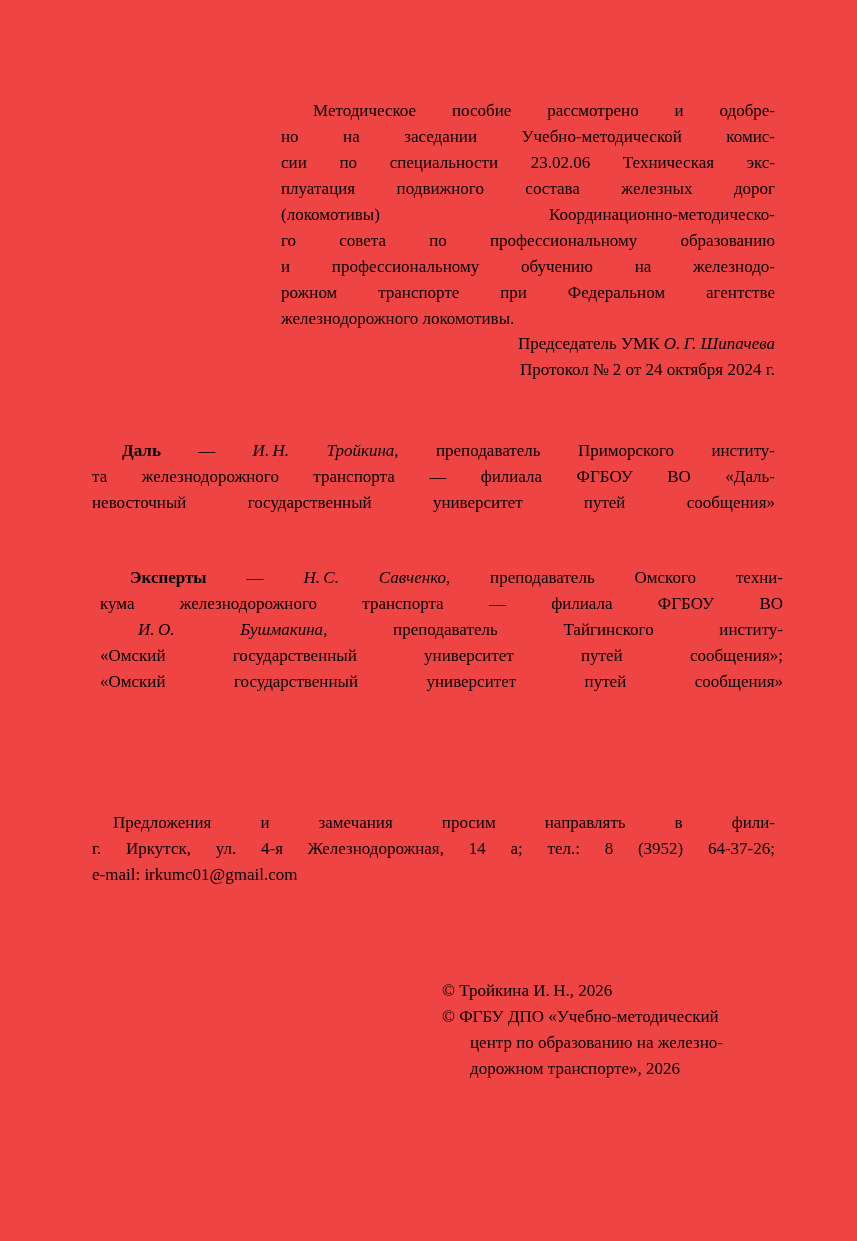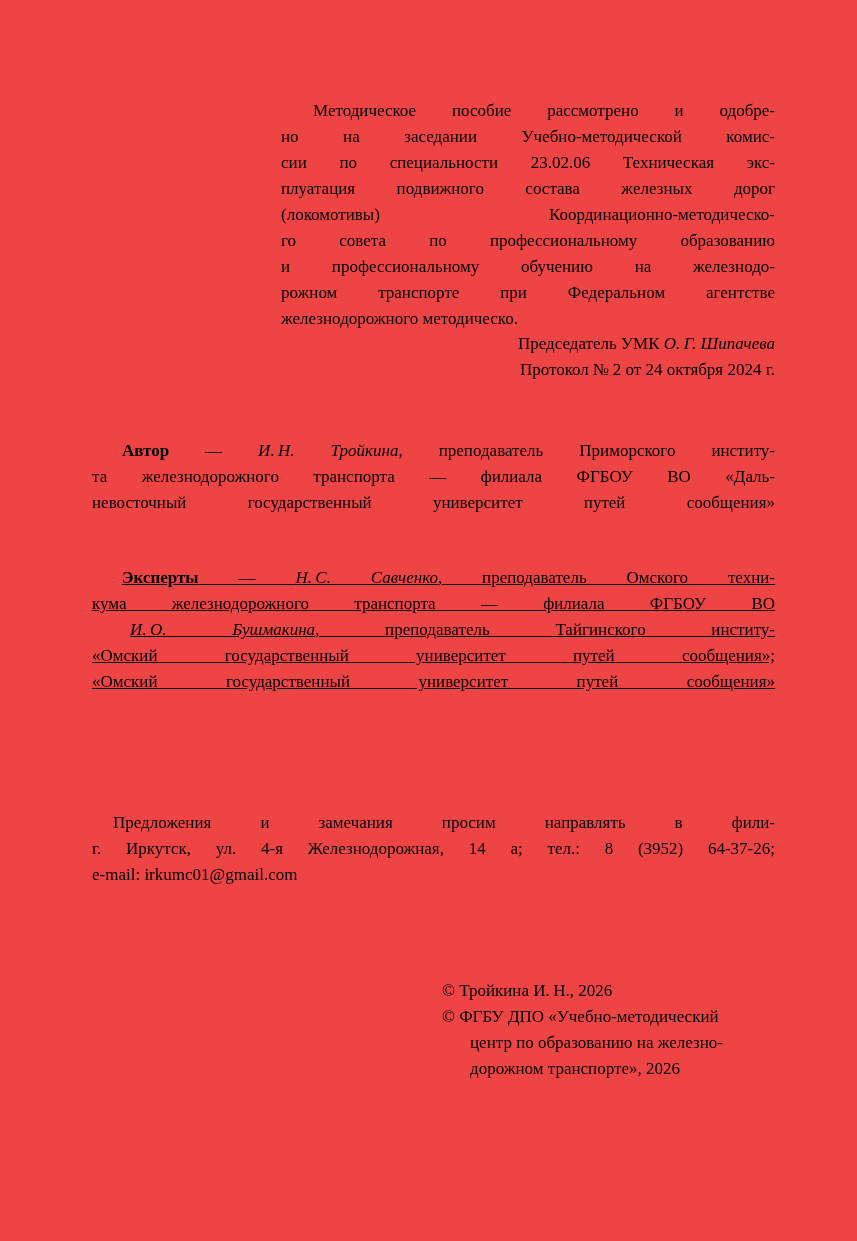"железнодорожного методическо." span { text: методическо -> локомотивы }
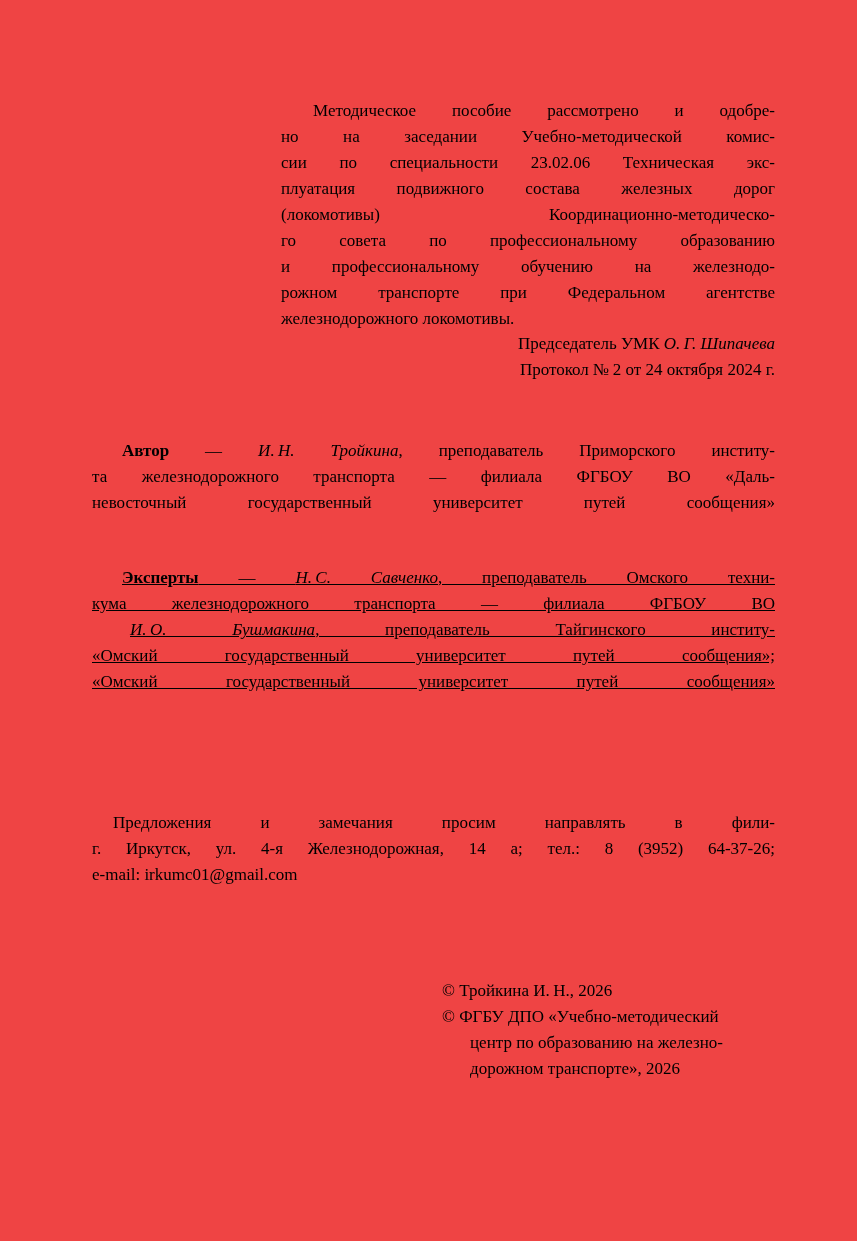"Автор" span.b { text: Автор -> Даль }
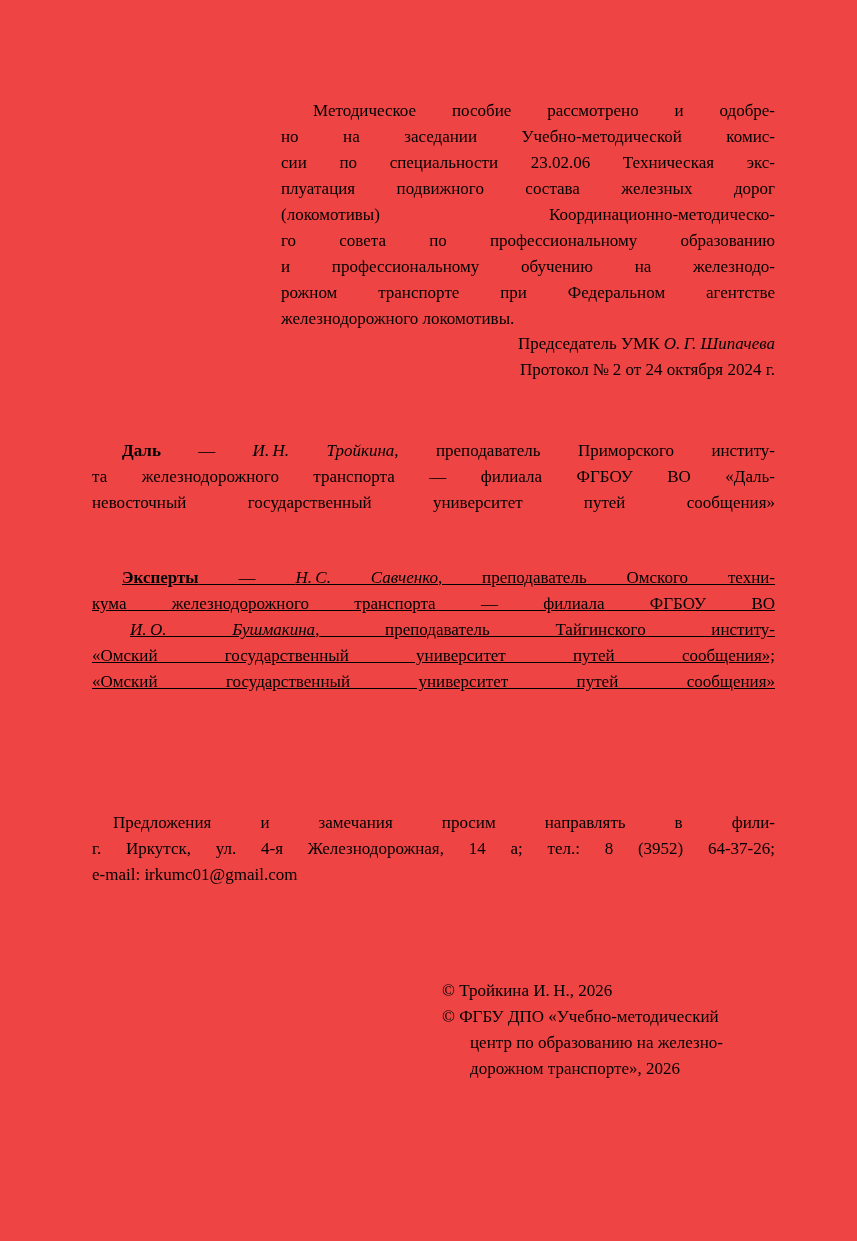"Эксперты — Н. С. Савченко," .experts { left: 92px -> 100px; text-decoration: underline -> none }
